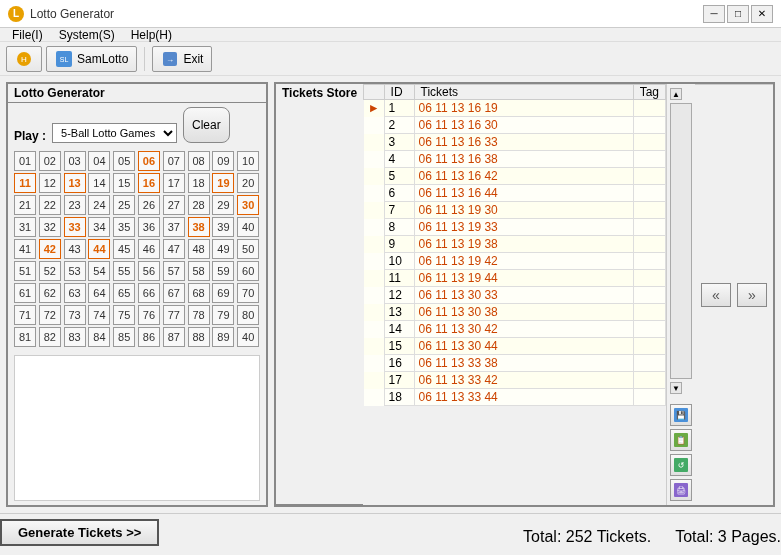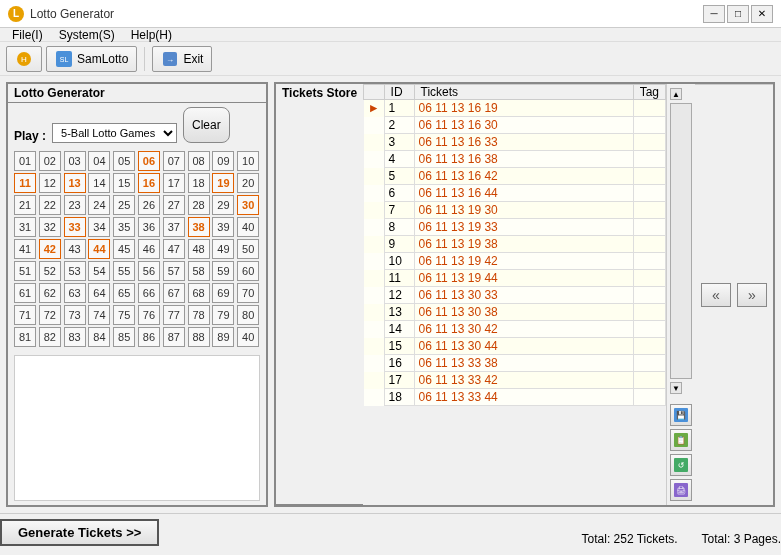"Total: 252 Tickets." .bottom-stats { font-size: 12px -> 16px }
